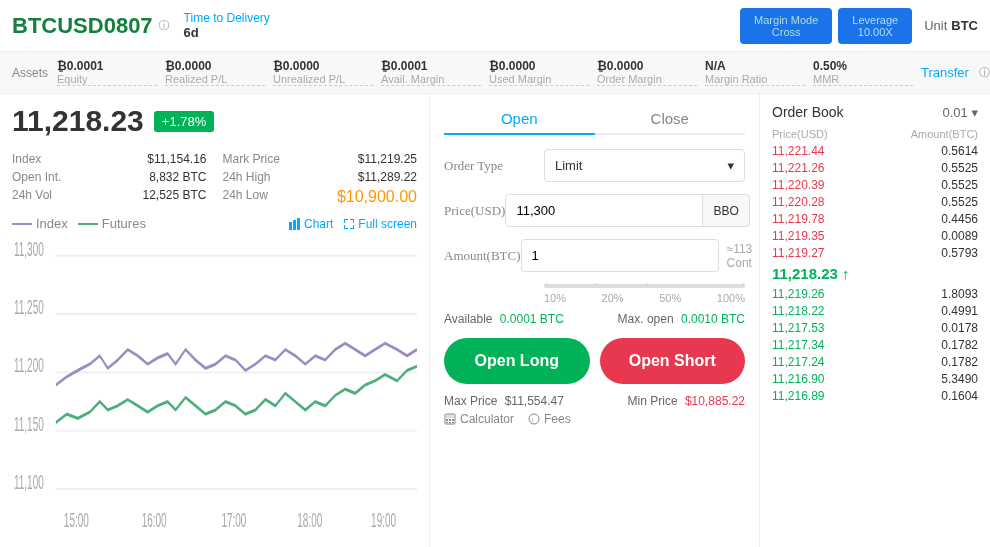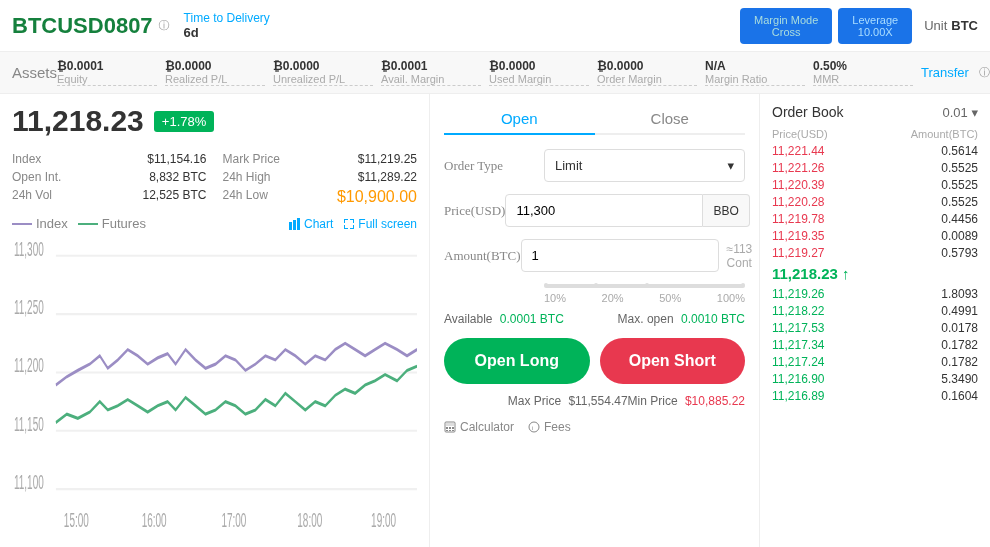"Assets" .assets-label { font-size: 15px -> 12px }
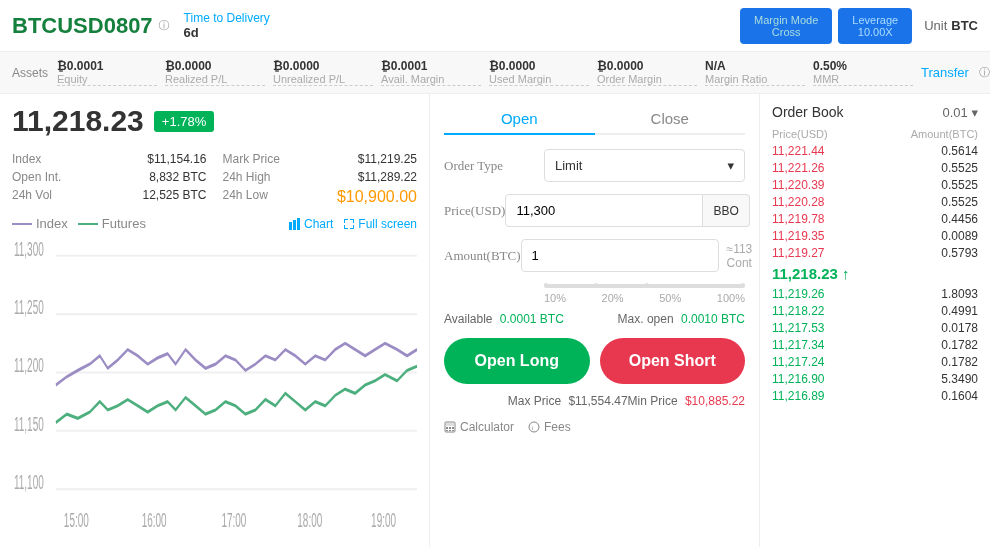"Max Price $11,554.47" .price-range { justify-content: flex-end -> space-between; margin-bottom: 12px -> 4px }
